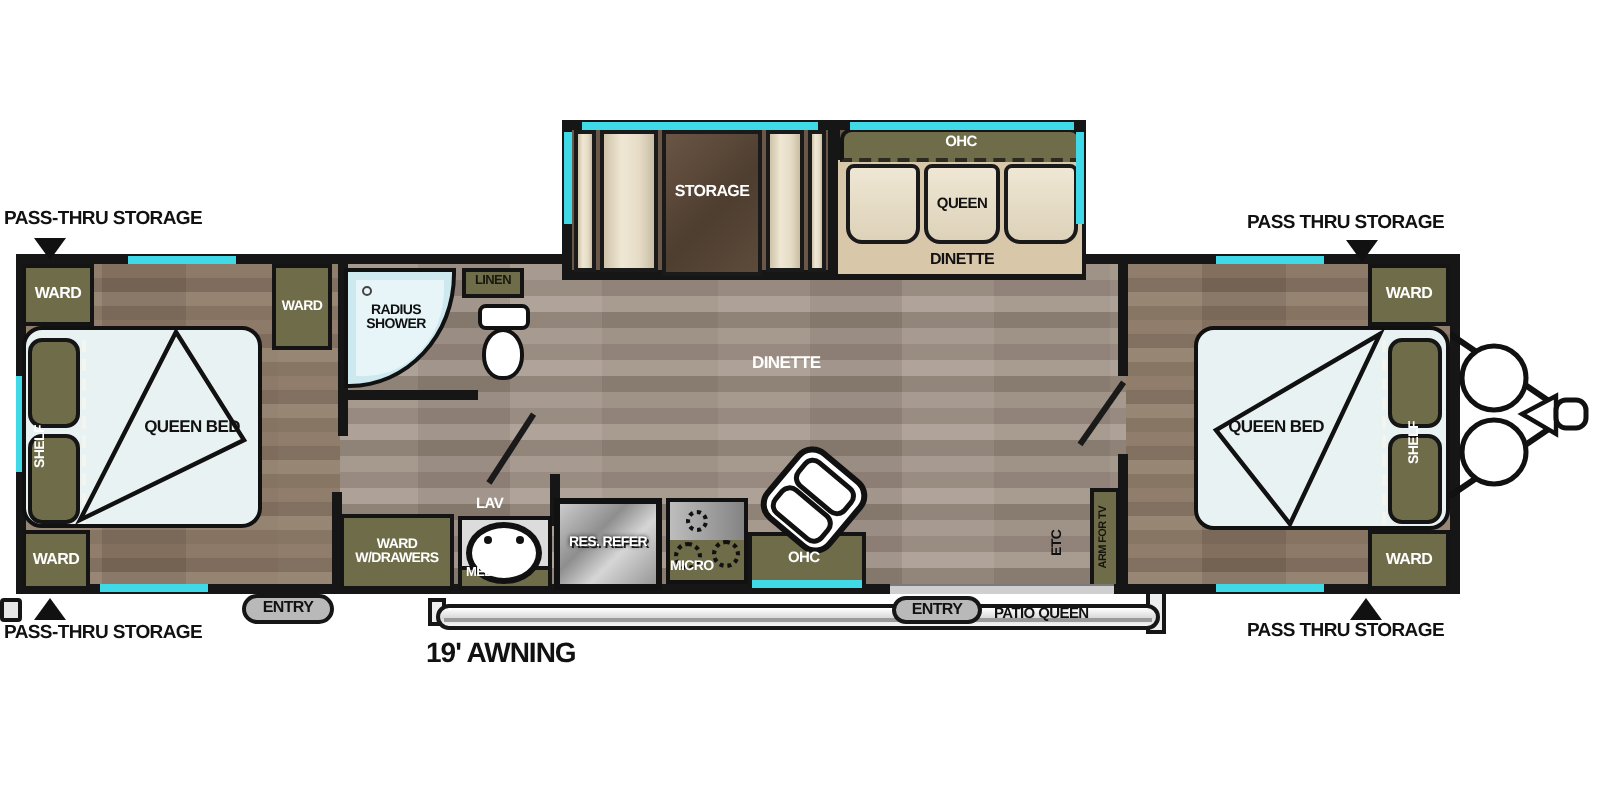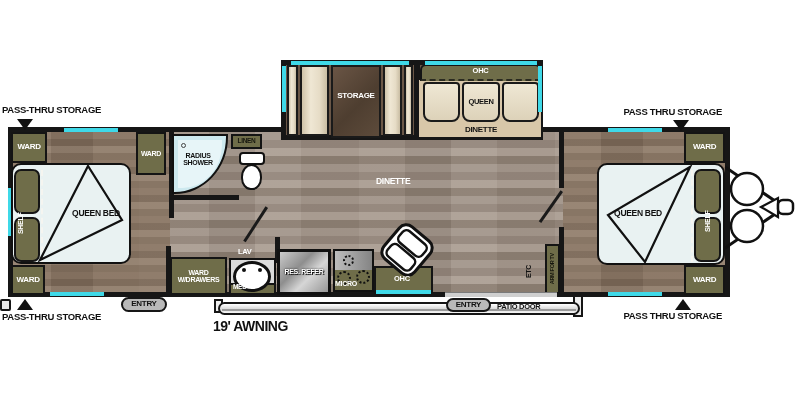"PATIO DOOR" div.lbl { text: DOOR -> QUEEN }
